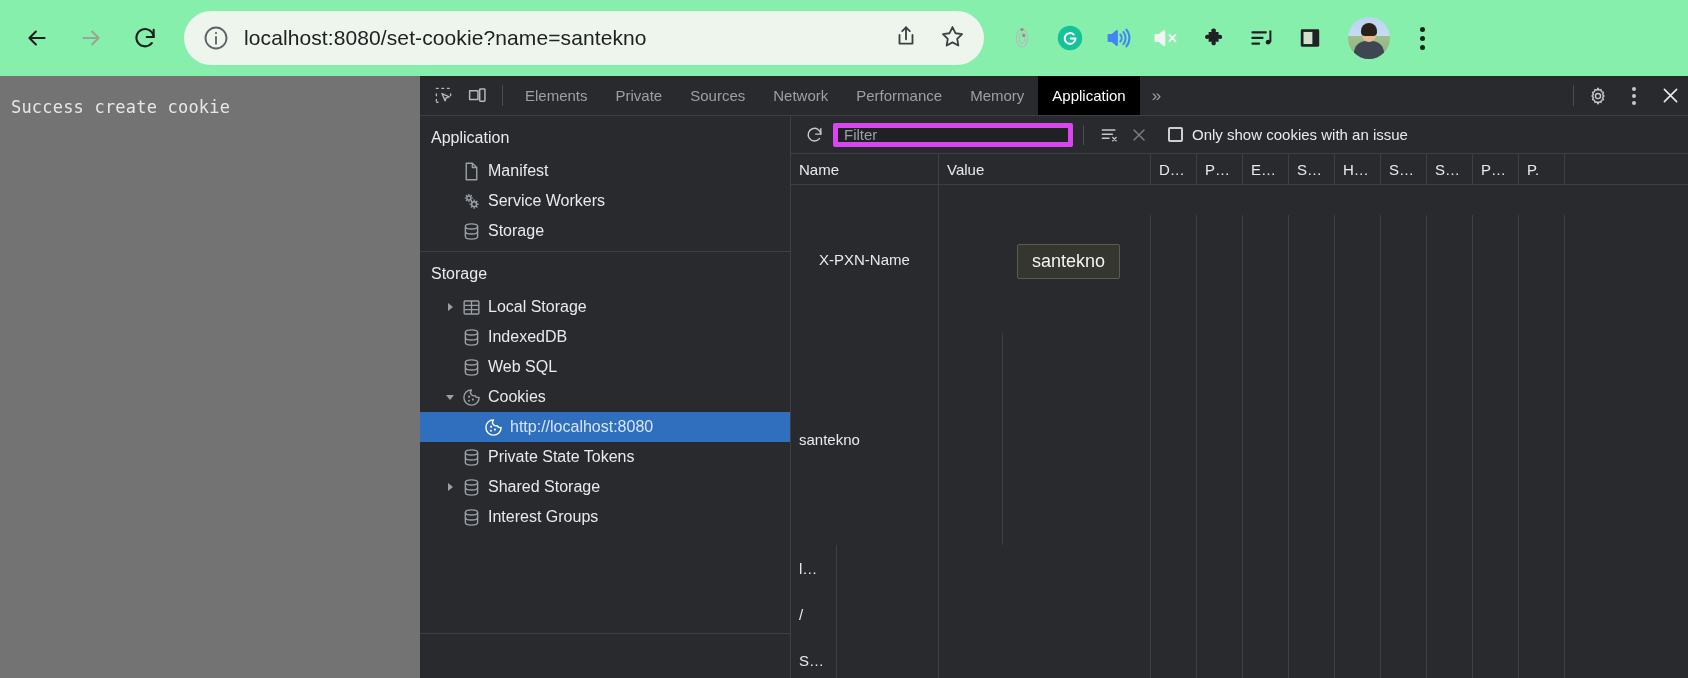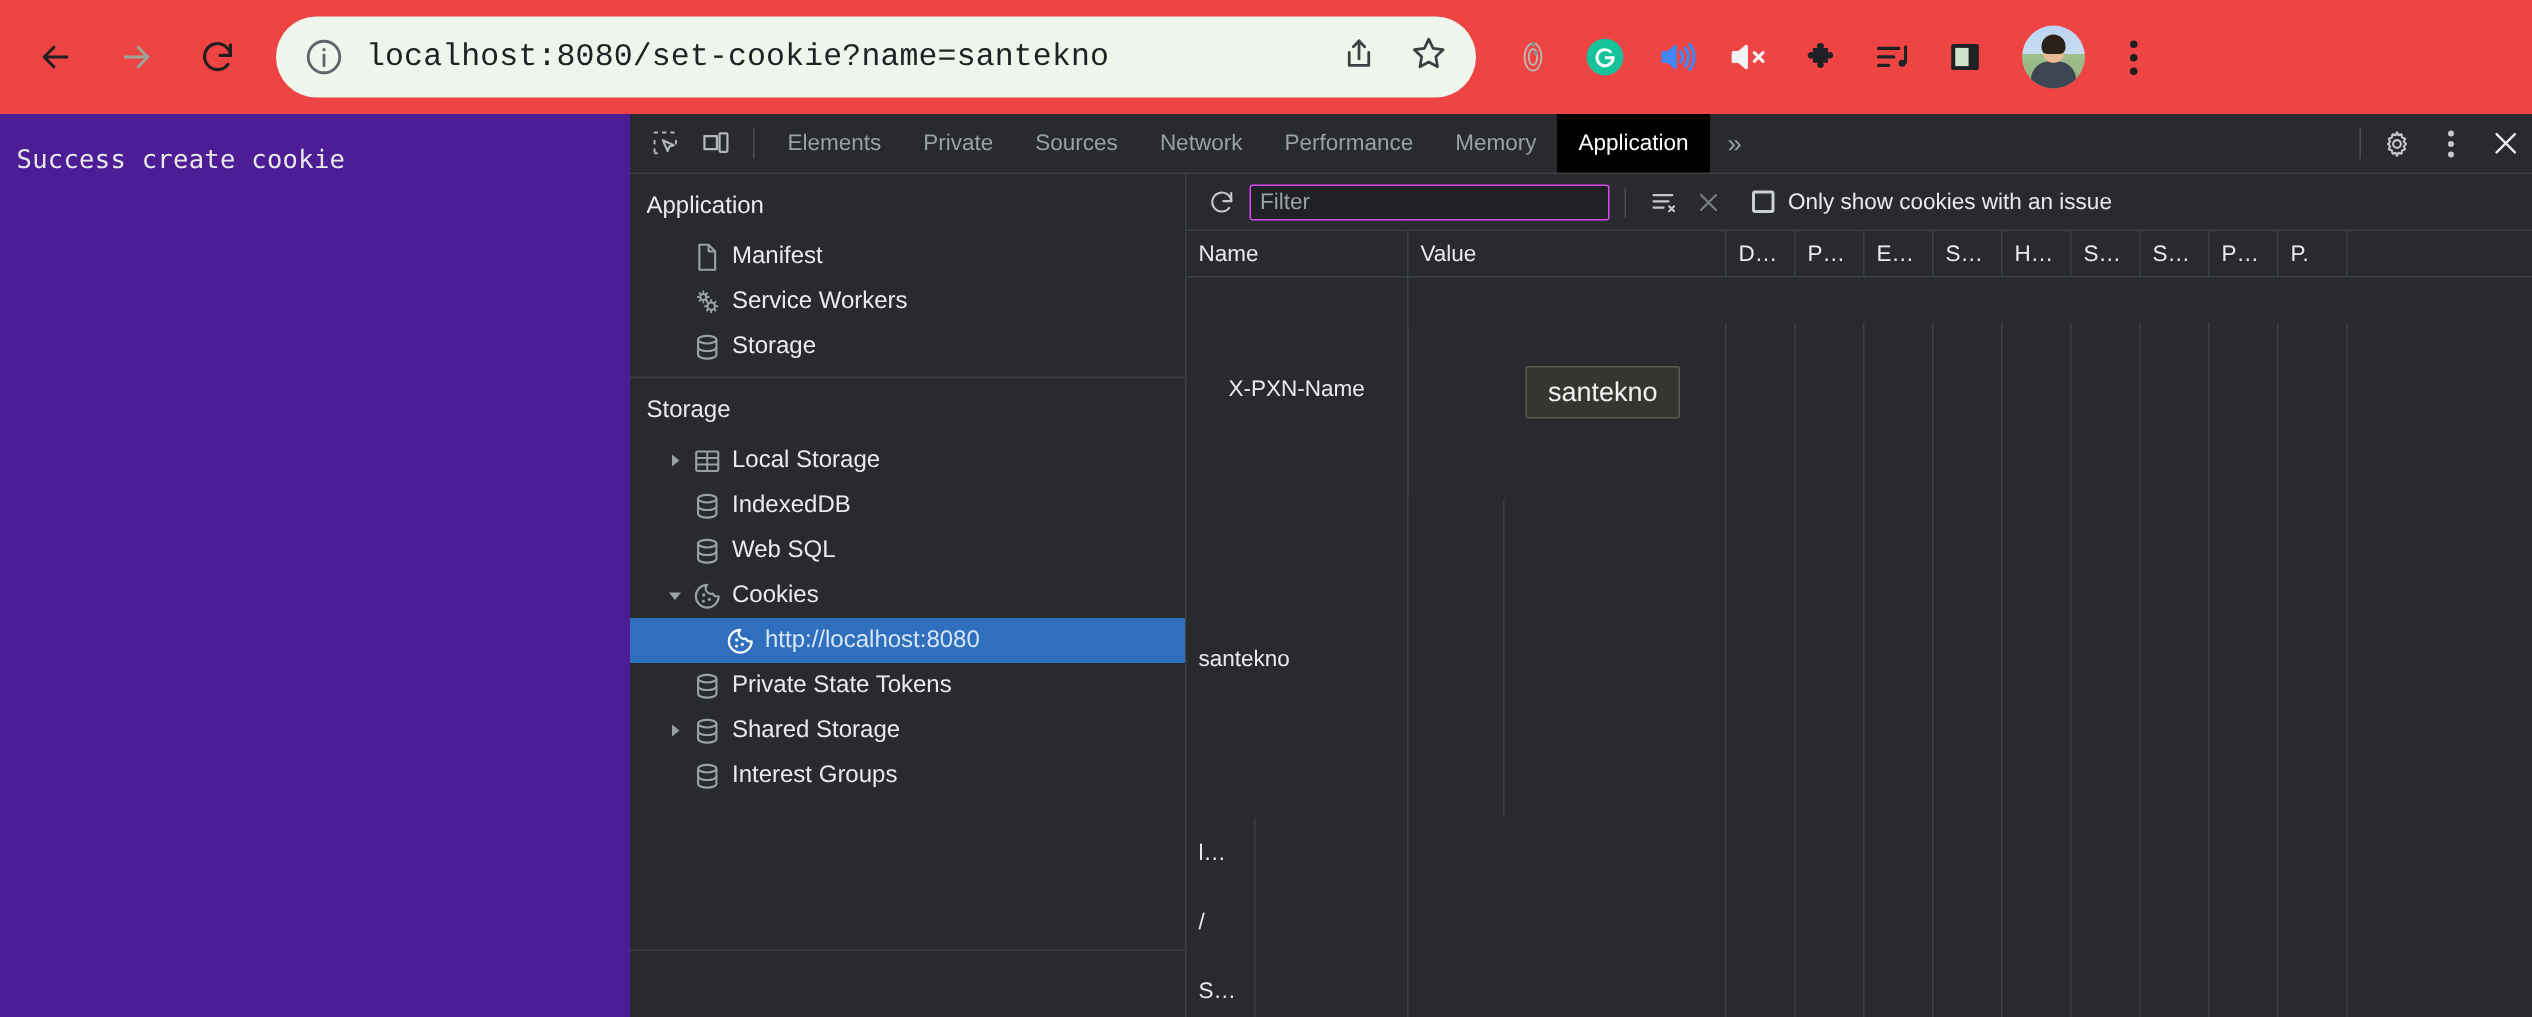"localhost:8080/set-cookie?name=santekno" #browser-chrome { background: #ef4444 -> #86efac; font-family: Liberation Mono, monospace -> none }
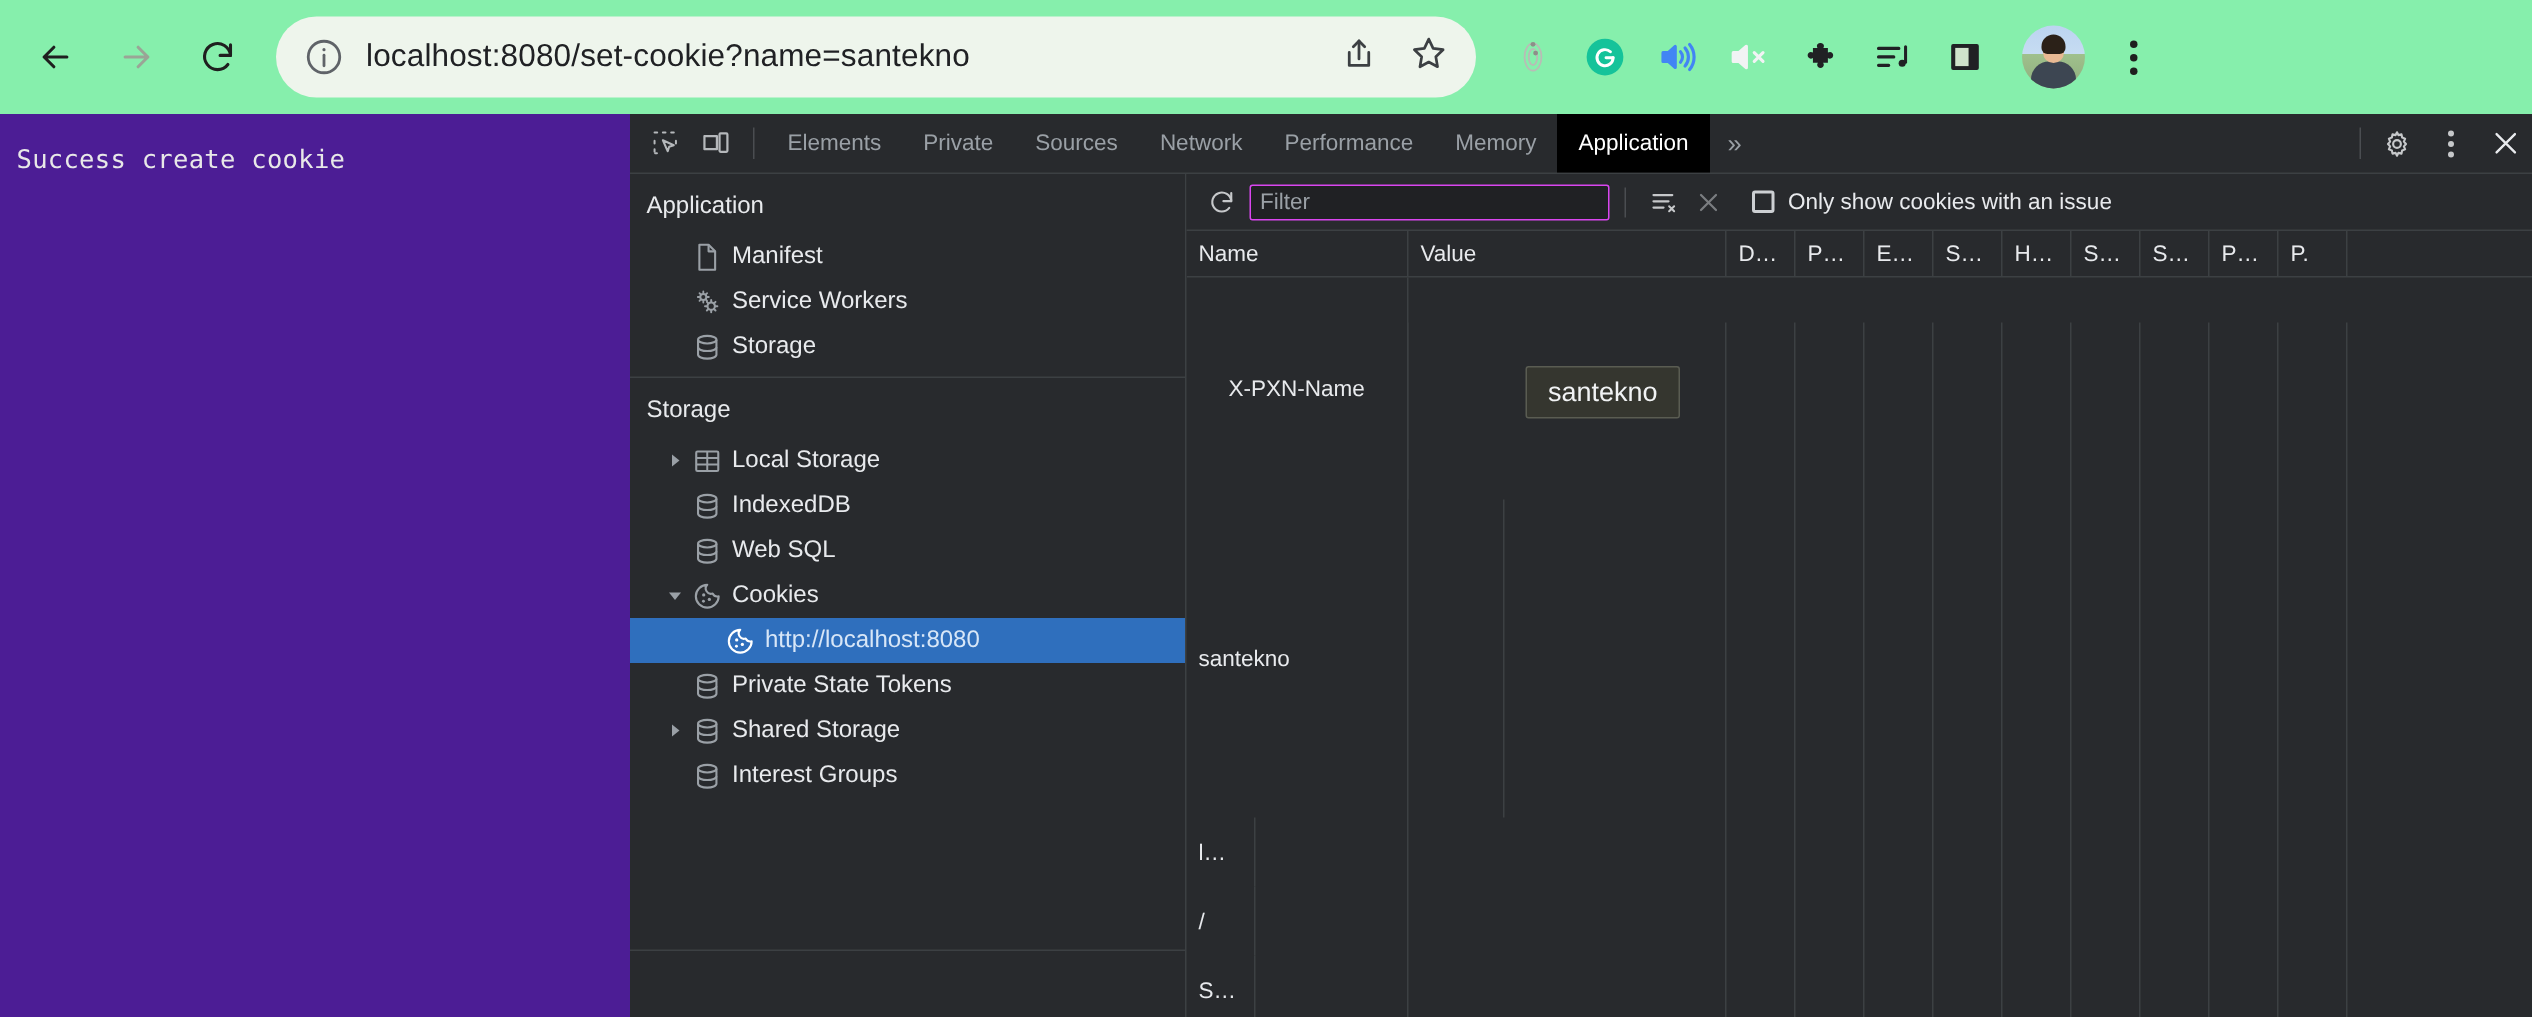"Success create cookie" #page-content { background: #4c1d95 -> #737373 }
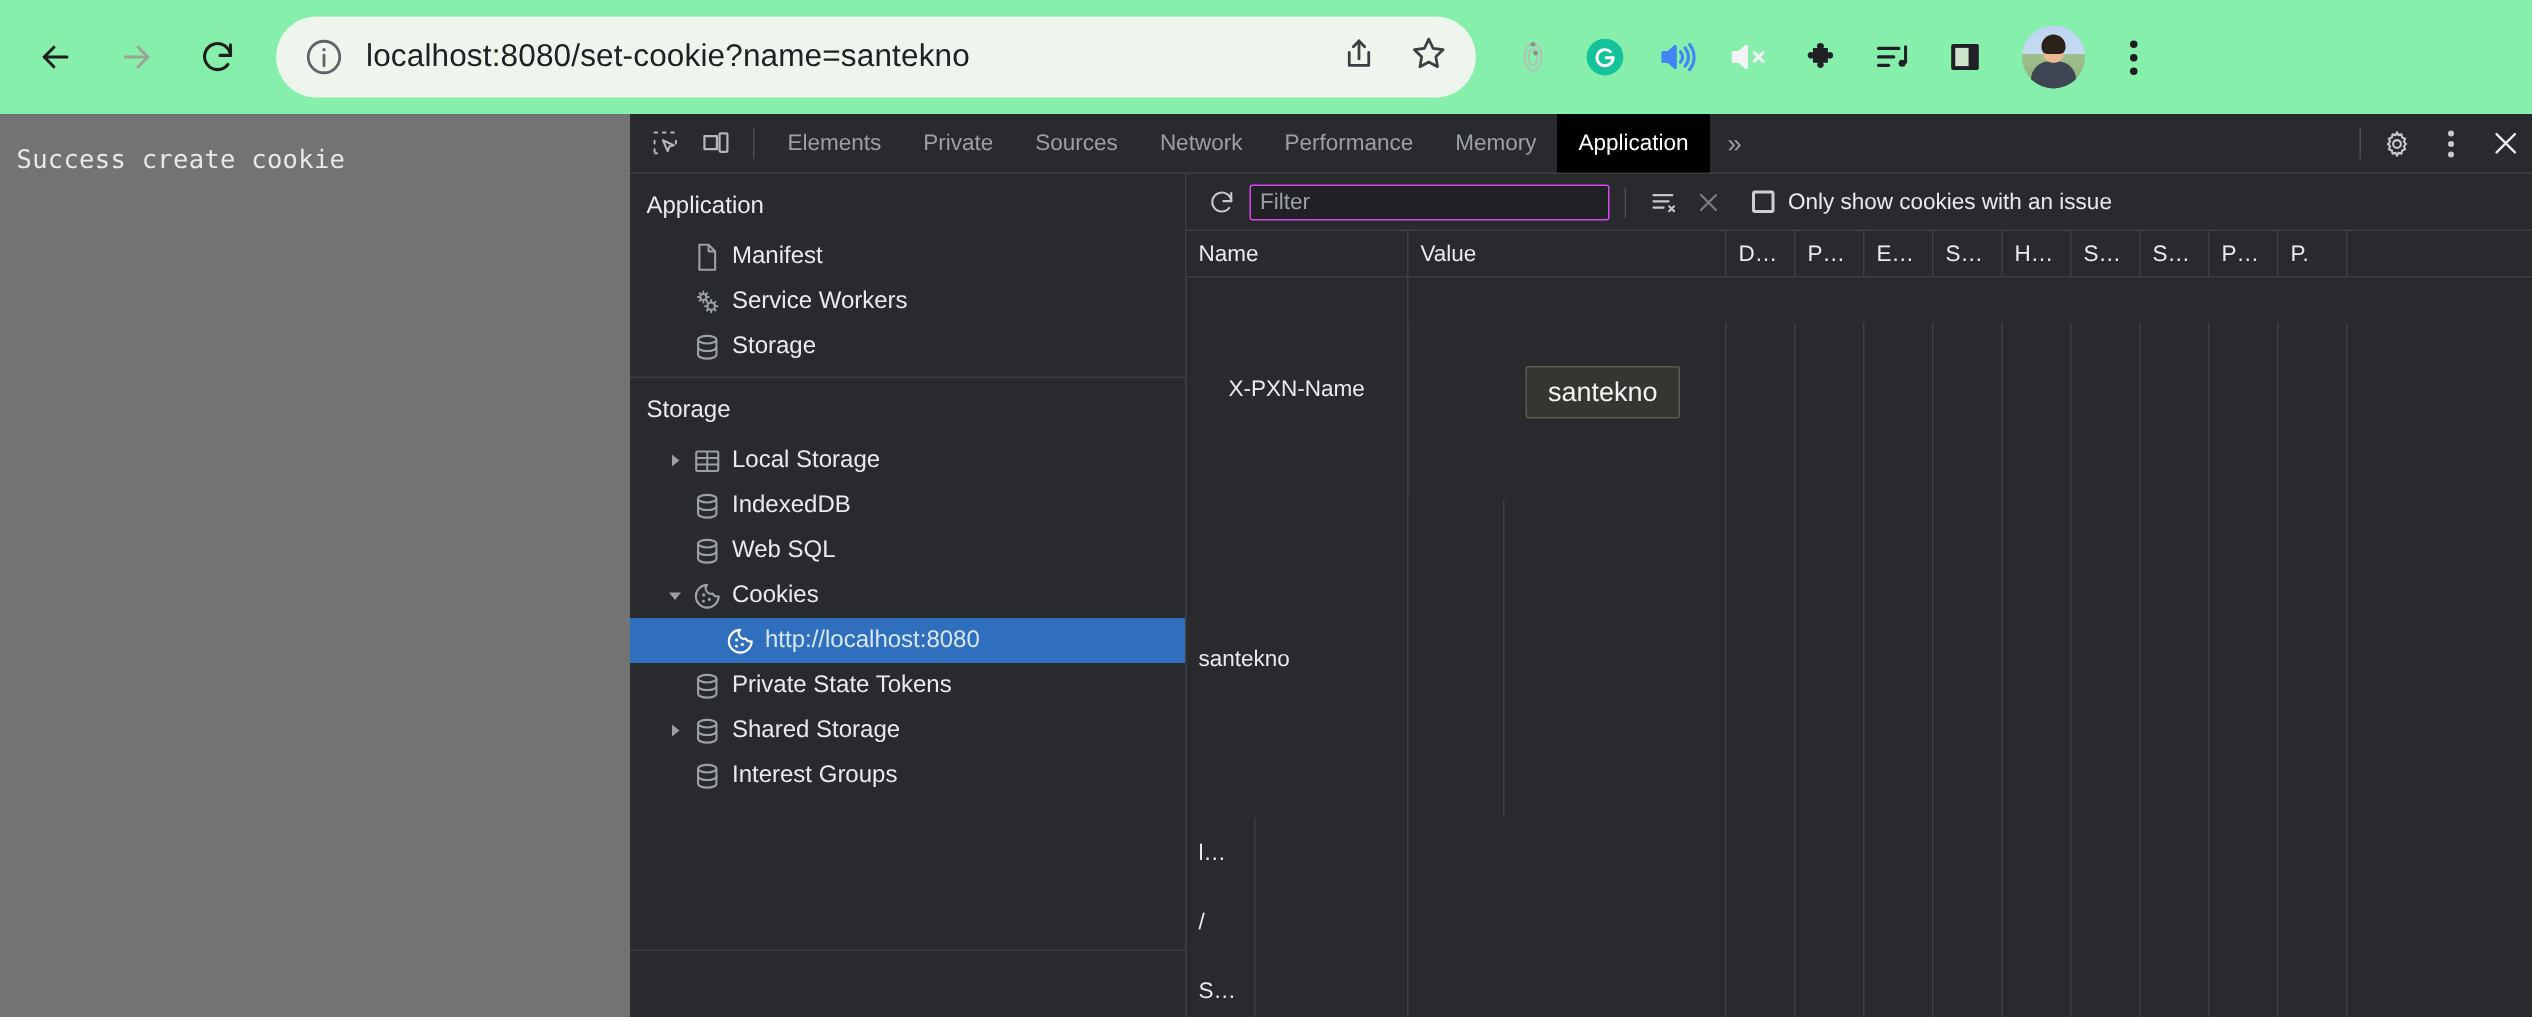"Filter" #cookie-filter { border: 1px solid #d946ef -> 5px solid #d946ef }
